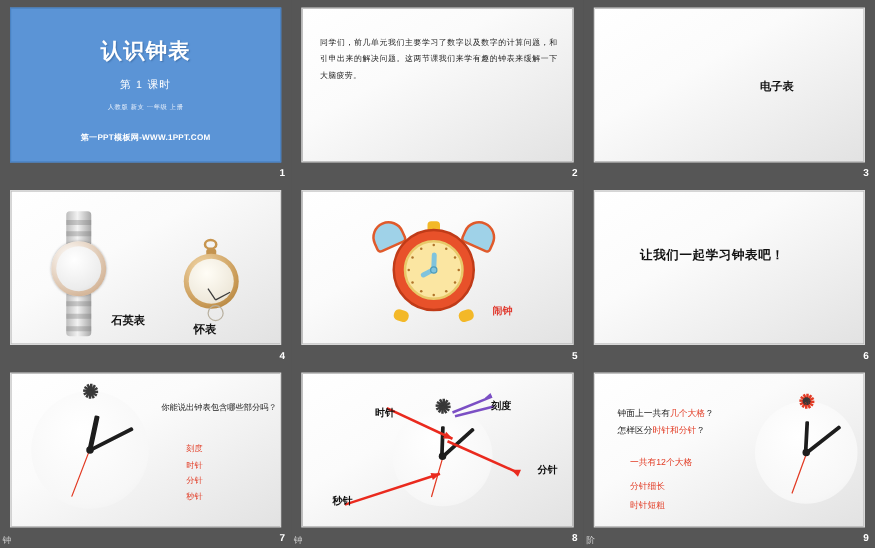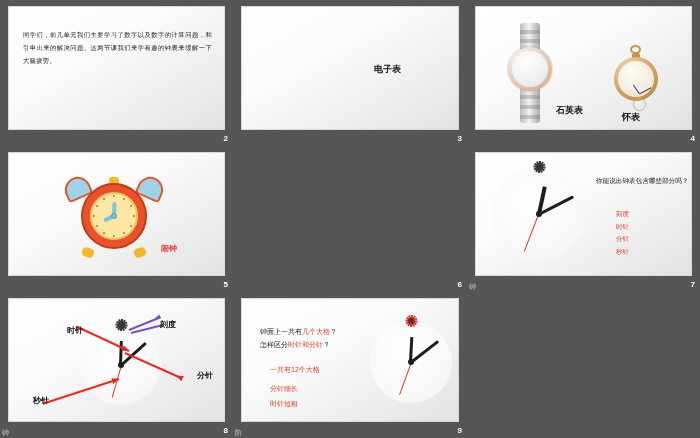"认识钟表" div.cell { html: none -> <div> <div> <div> <div>认识钟表</div> <div>第 1 课时</div> <div>人教版 新支 一年级 上册</div> </div> <div>第一PPT模板网-WWW.1PPT.COM</div> </div> <div>1</div> </div> }
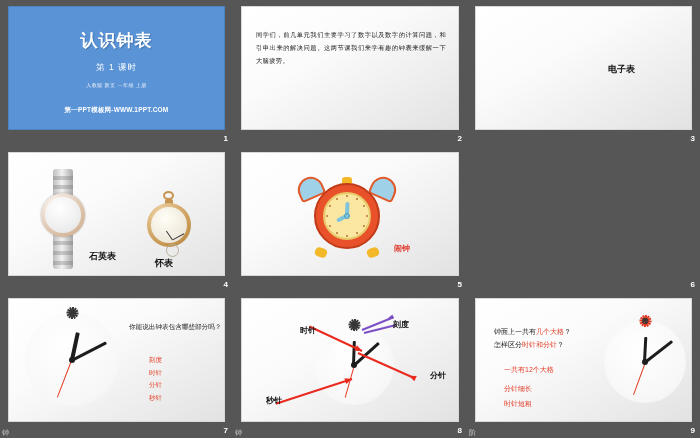"让我们一起学习钟表吧！" div.slide { html: none -> <div> <div>让我们一起学习钟表吧！</div> </div> }
